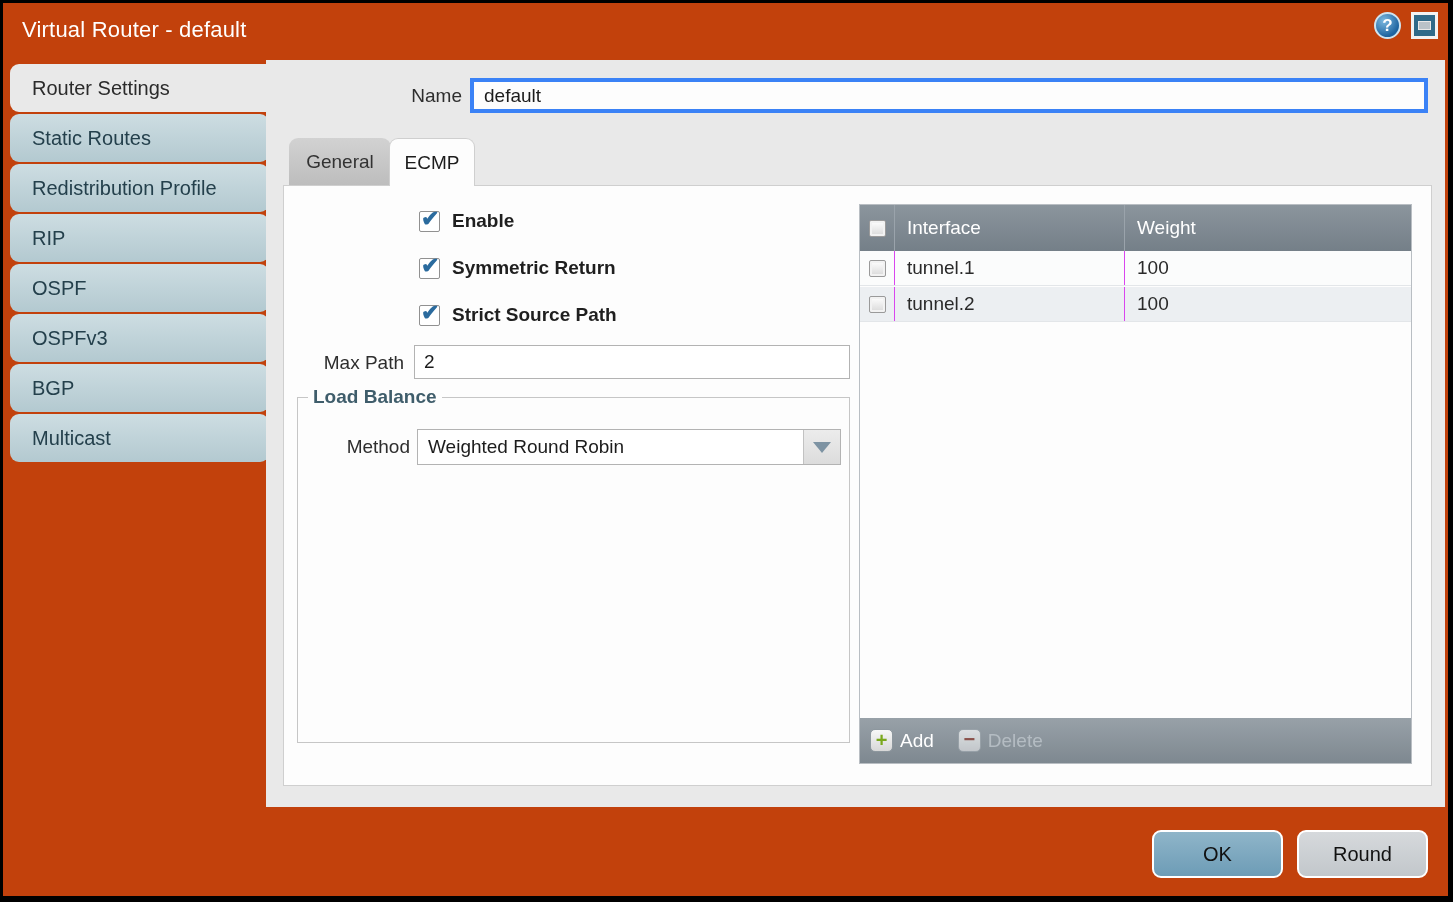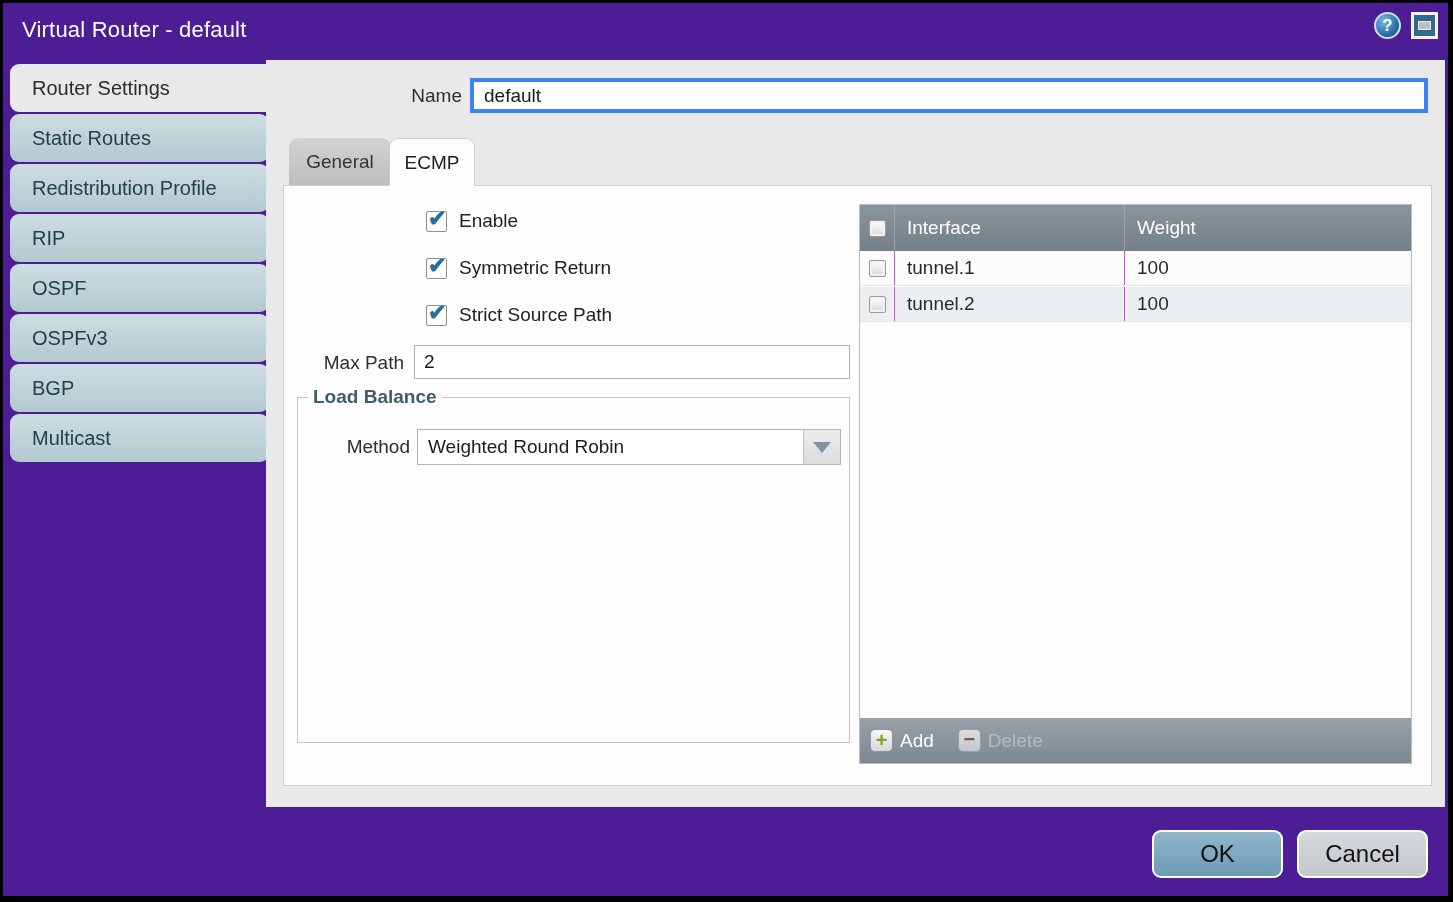"Virtual Router - default" .dialog { background: #4c1d95 -> #c2410c }
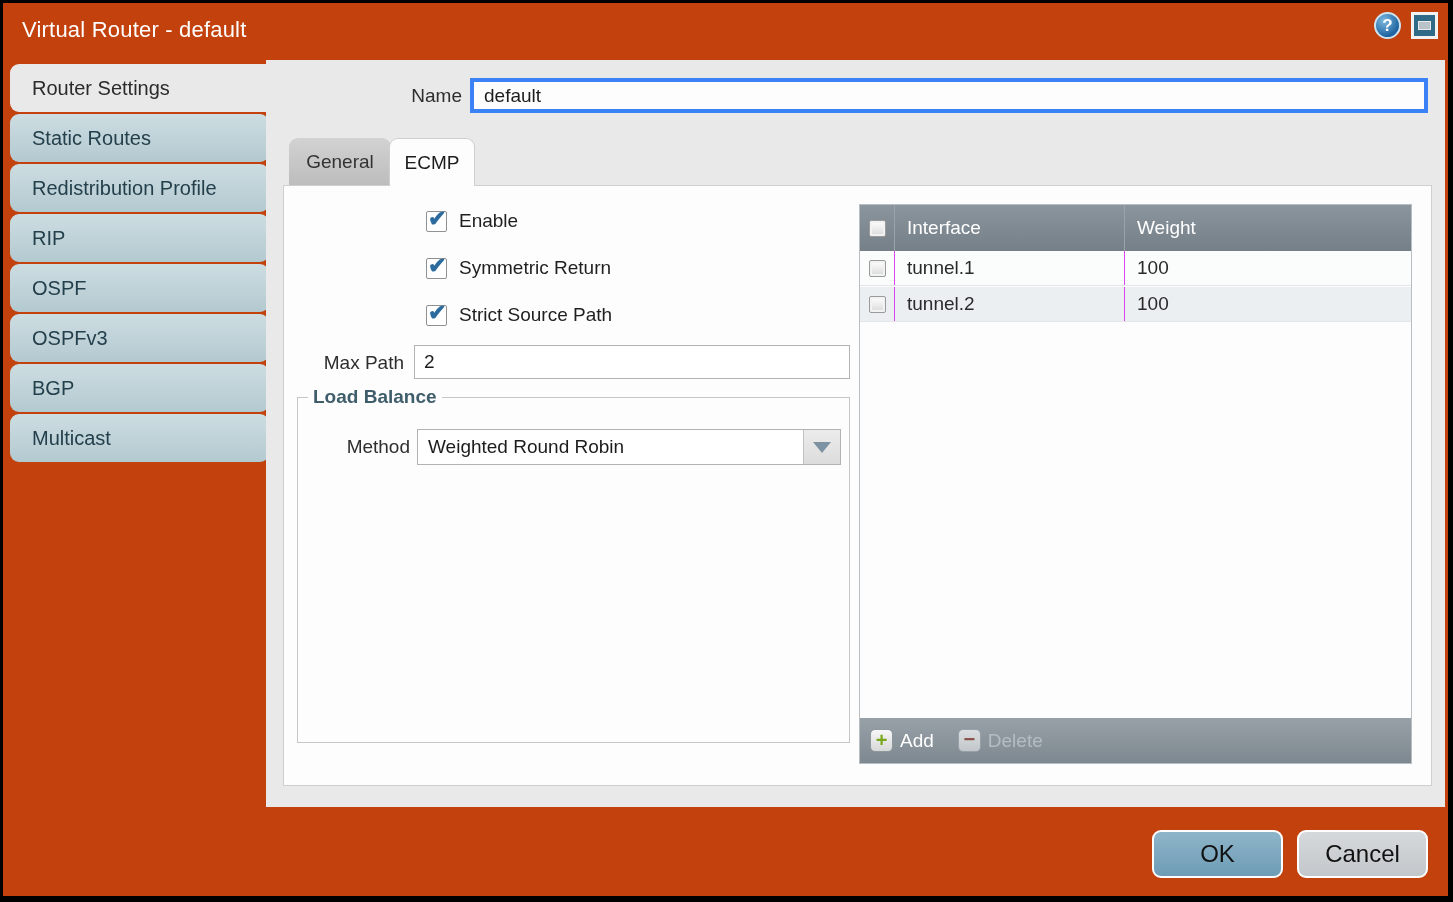"Enable" .chk-row { font-weight: none -> bold; left: 142px -> 135px }
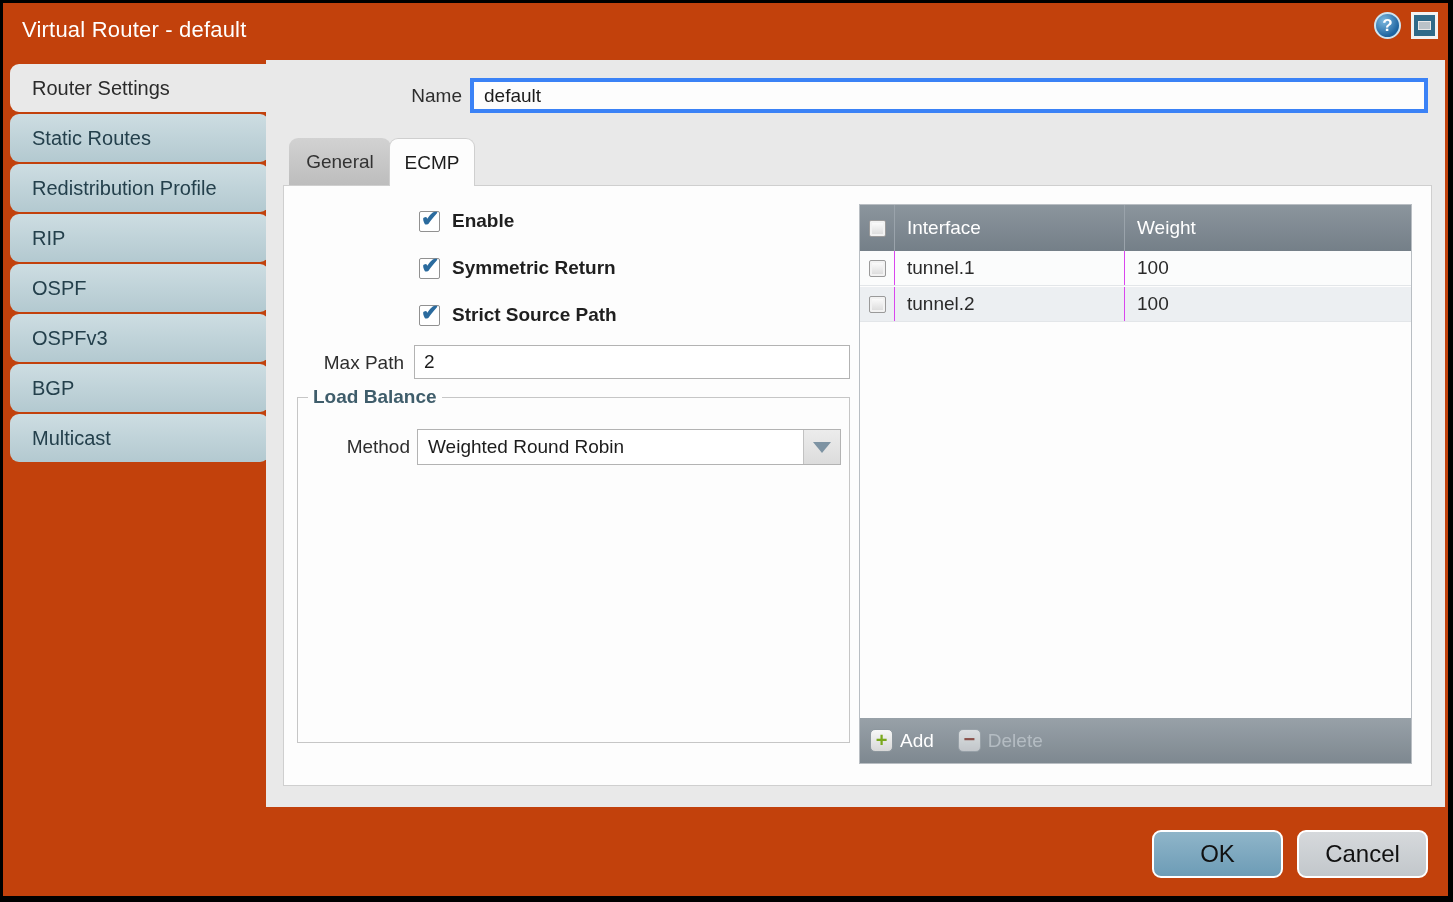"OK" .action-btn { font-size: 24px -> 20px }
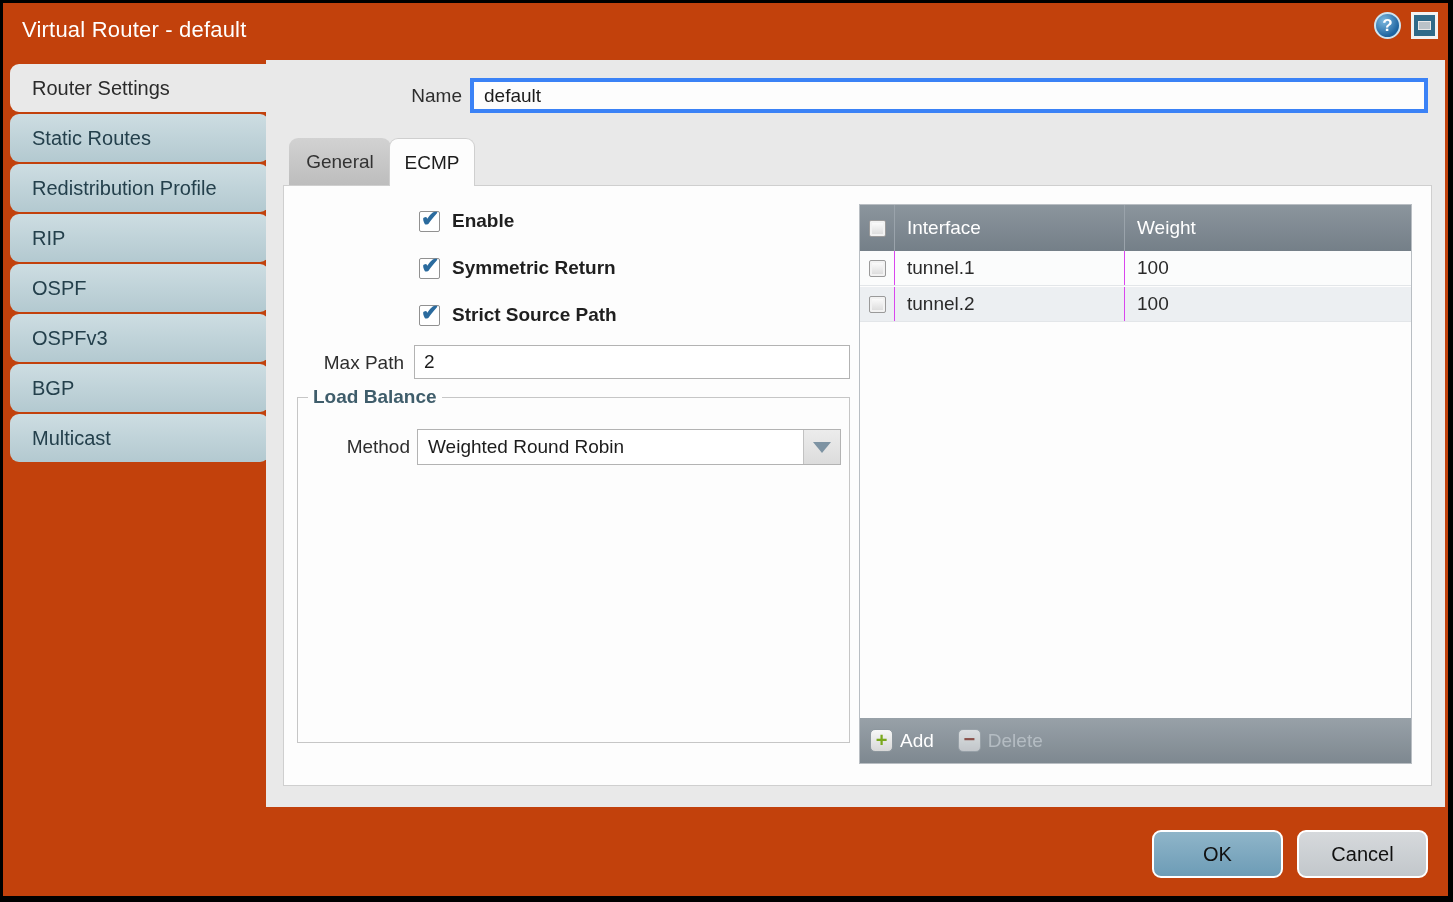"Cancel" div.action-btn { text: Cancel -> Round }
